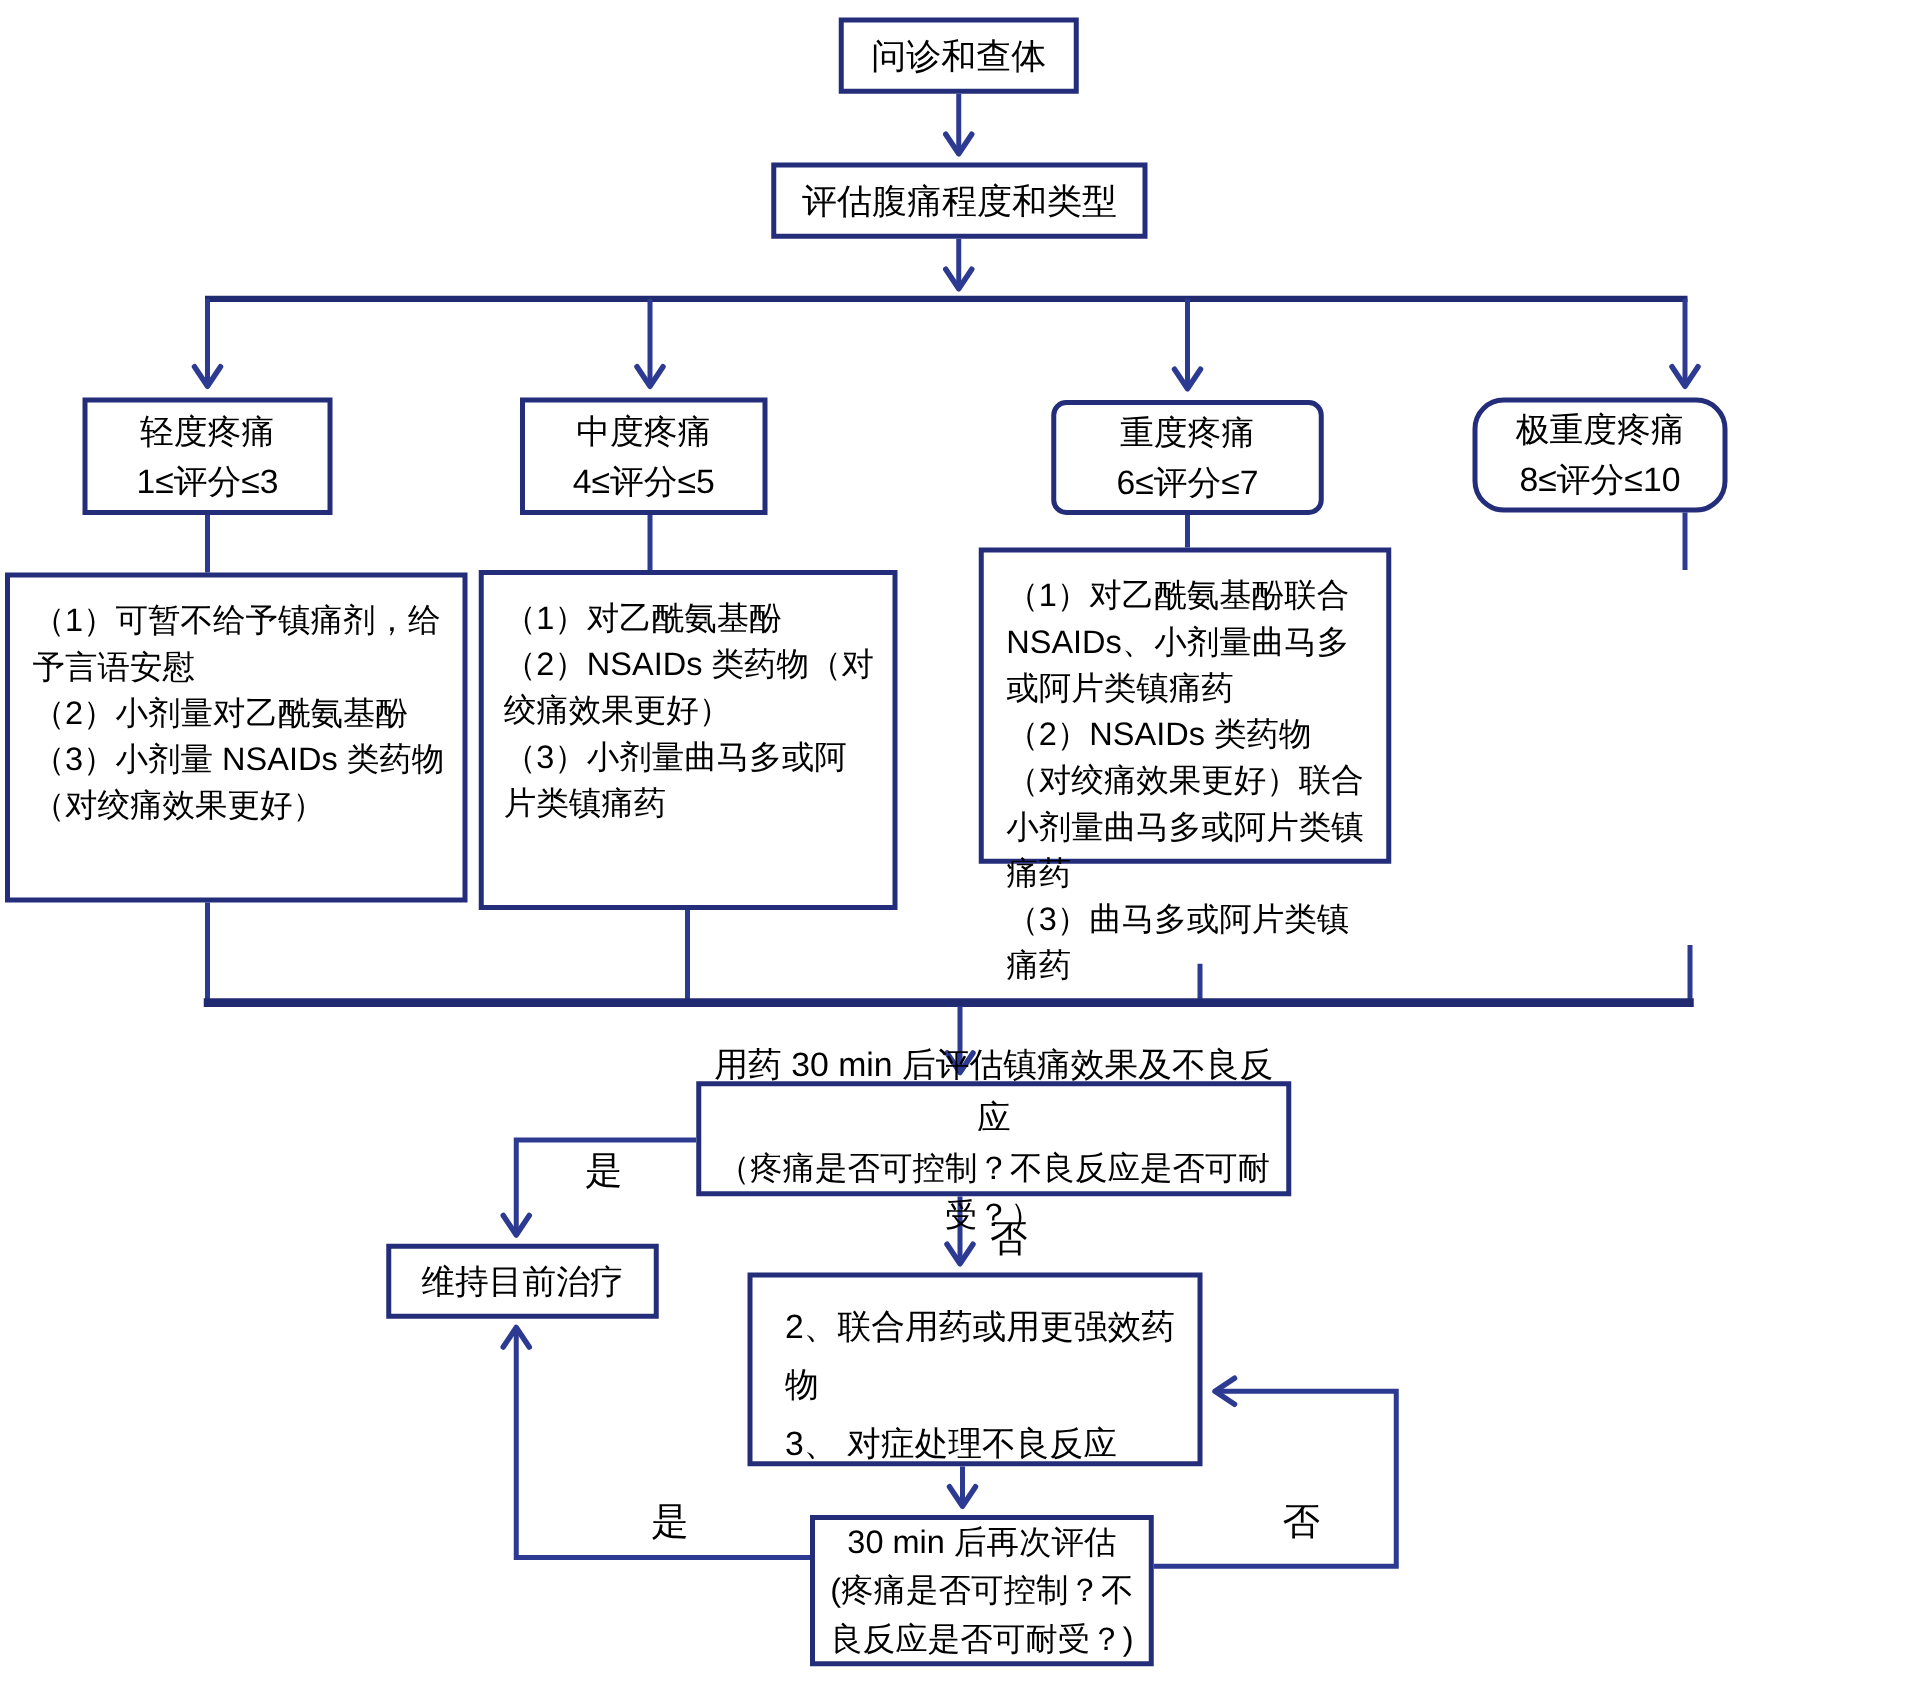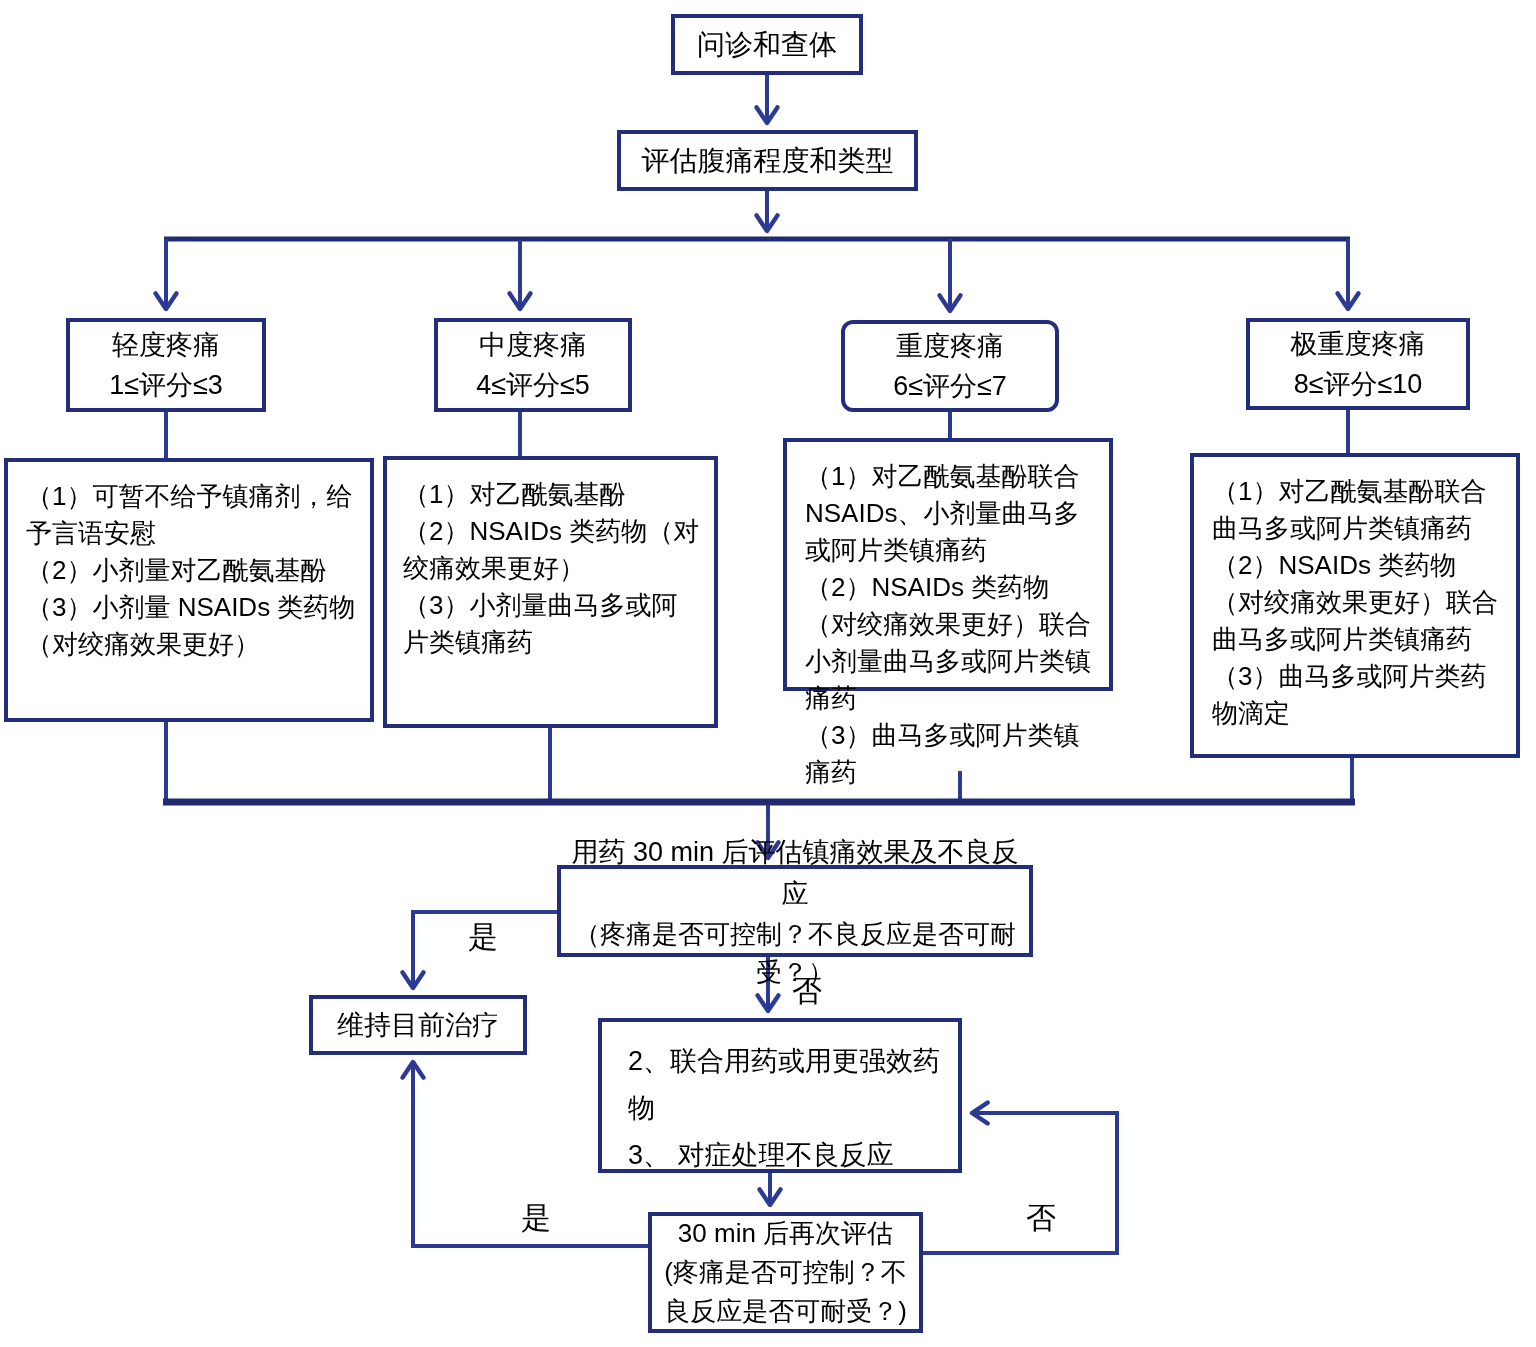"中度疼痛" div.box { left: 434px -> 416px }
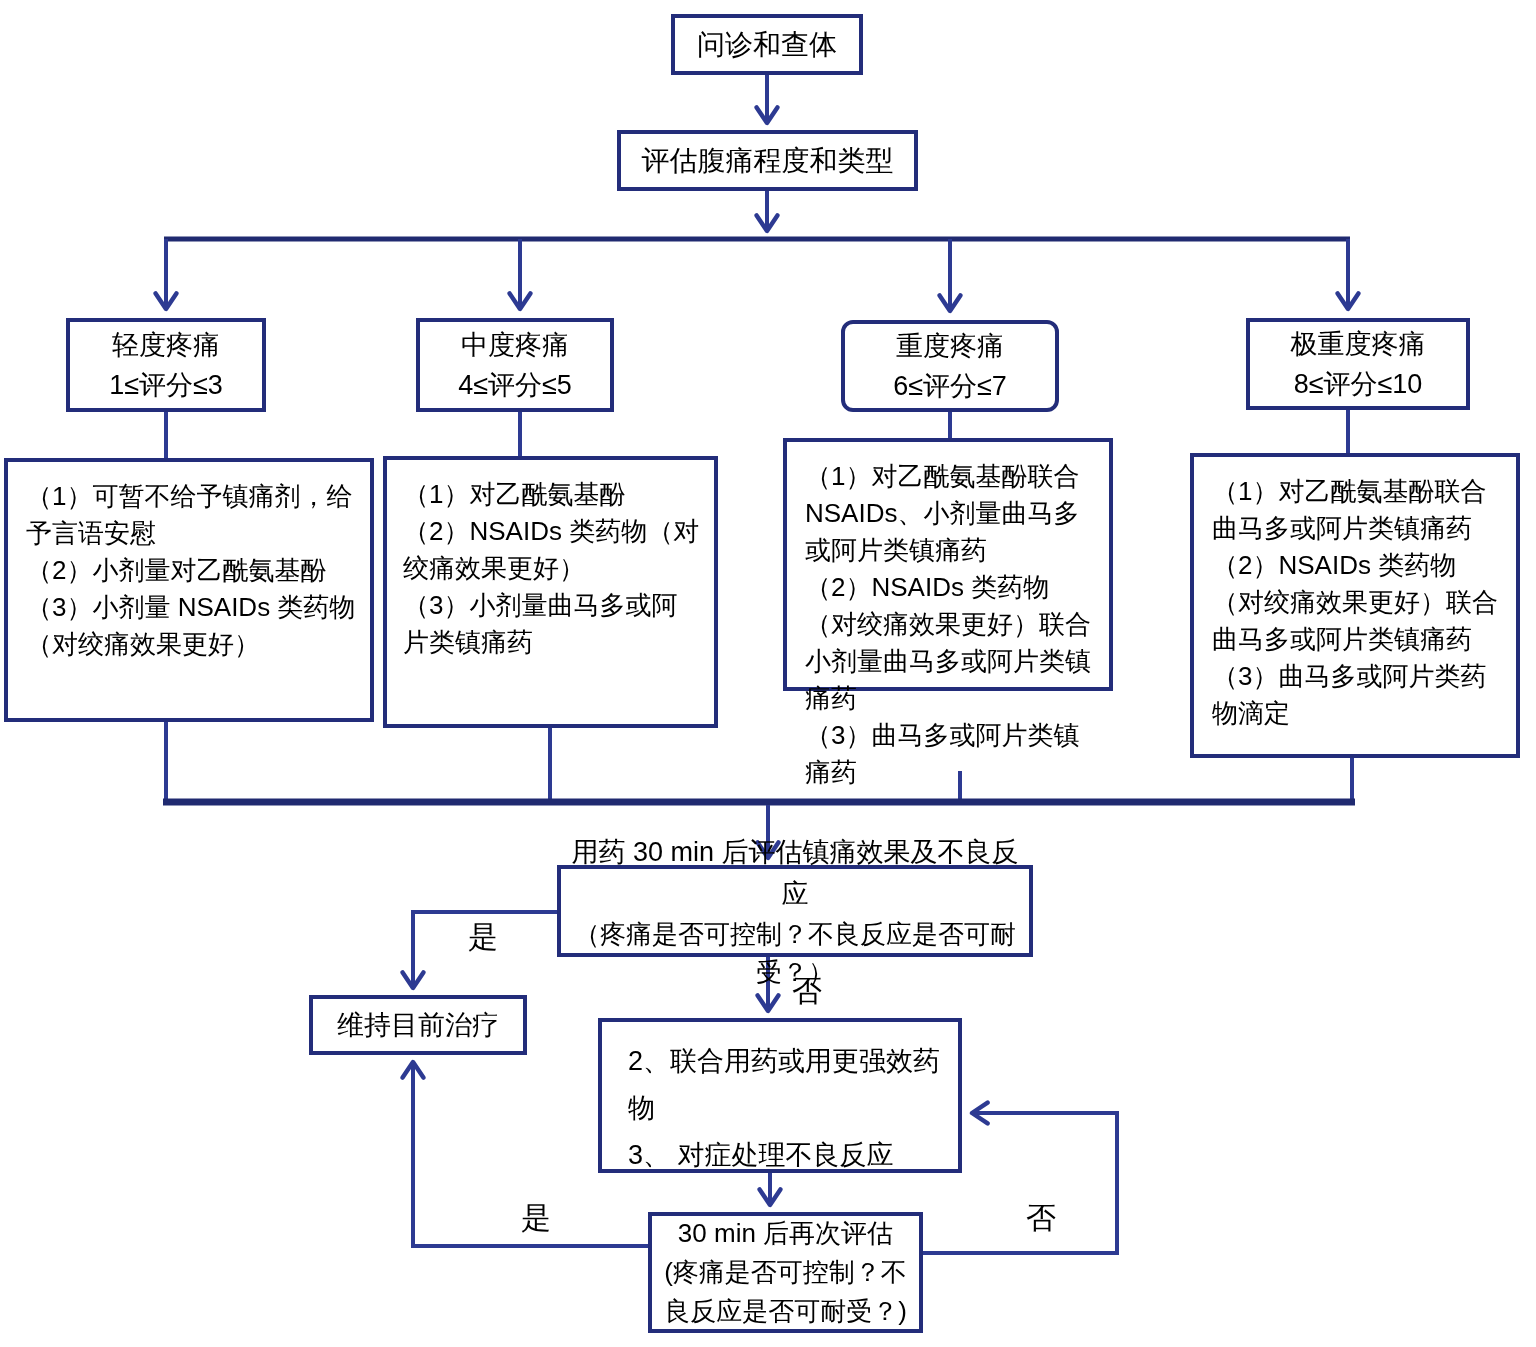"极重度疼痛" div.box { border-radius: none -> 25px; left: 1246px -> 1178px; width: 224px -> 204px }
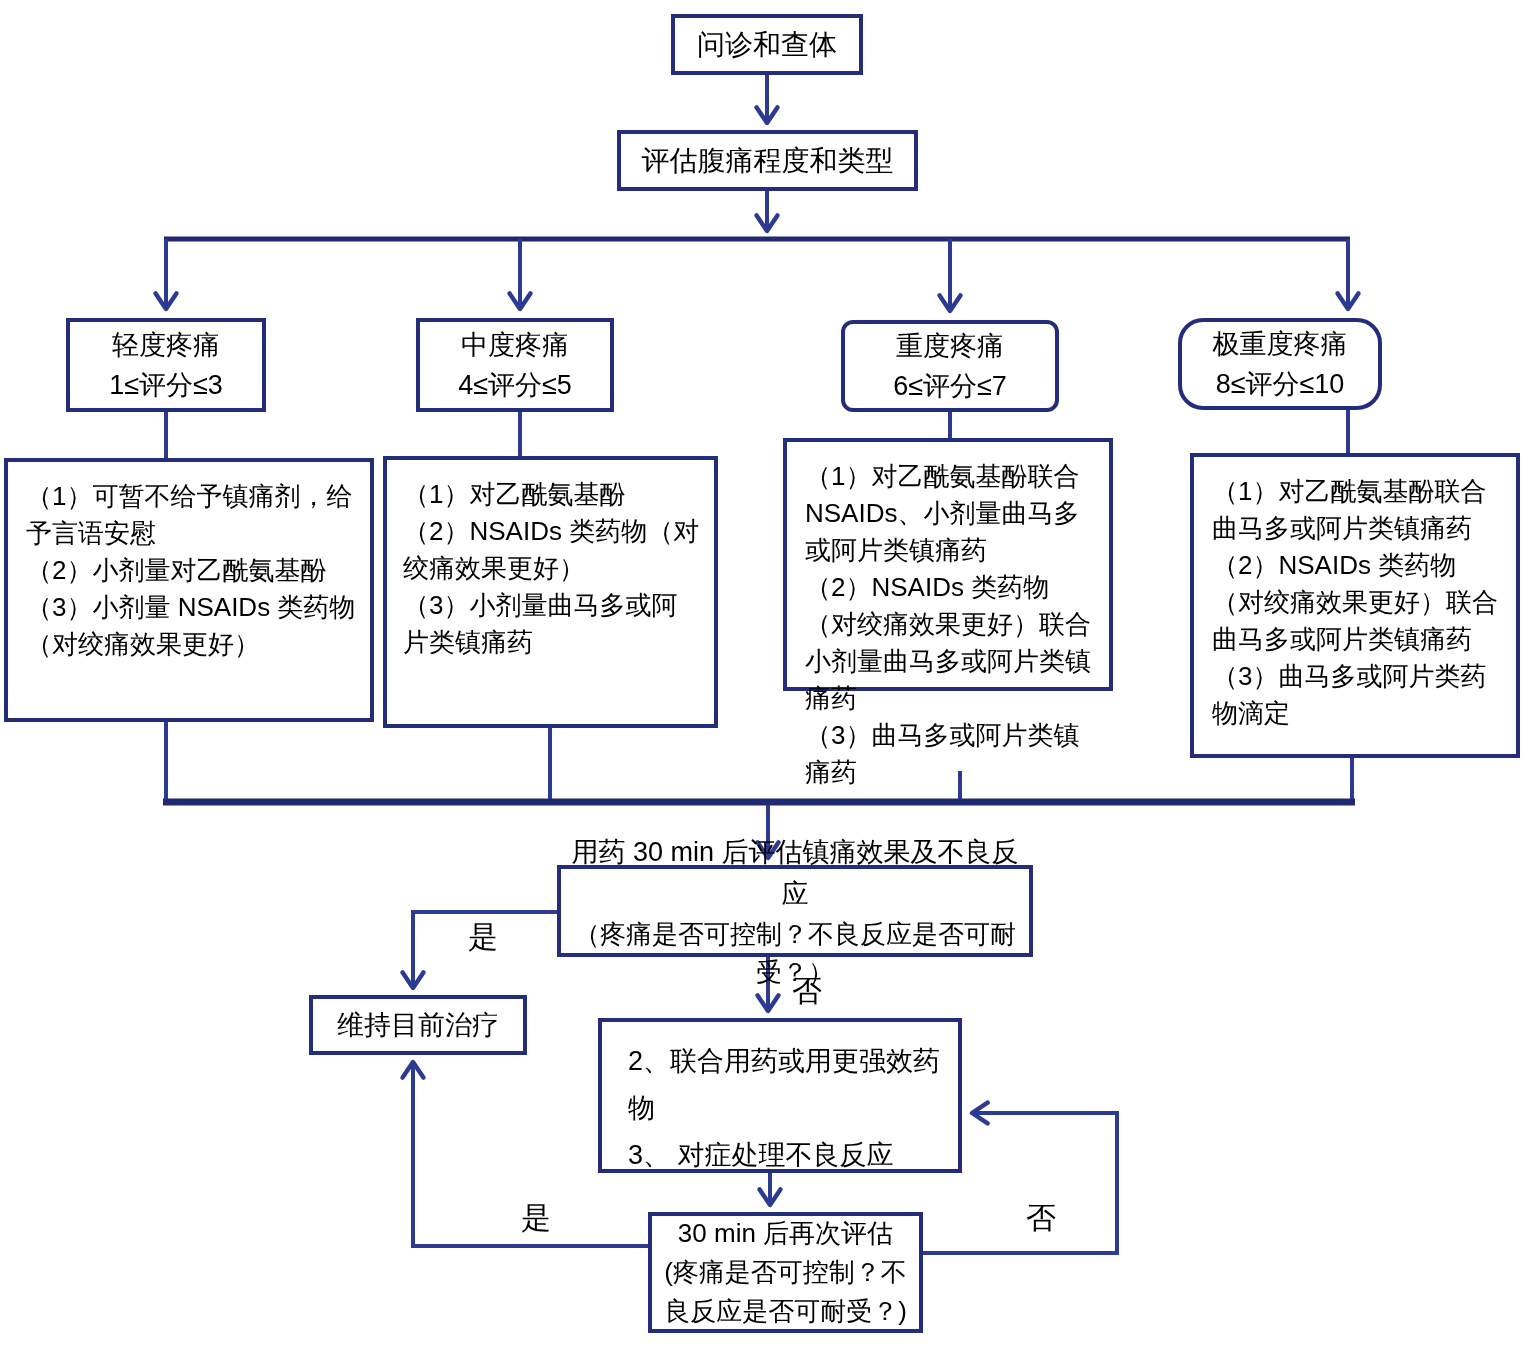"（1）对乙酰氨基酚联合曲马多或阿片类镇痛药" div.box { html: <div> <p>（1）对乙酰氨基酚联合曲马多或阿片类镇痛药</p> <p>（2）NSAIDs 类药物（对绞痛效果更好）联合曲马多或阿片类镇痛药</p> <p>（3）曲马多或阿片类药物滴定</p> </div> -> none }
